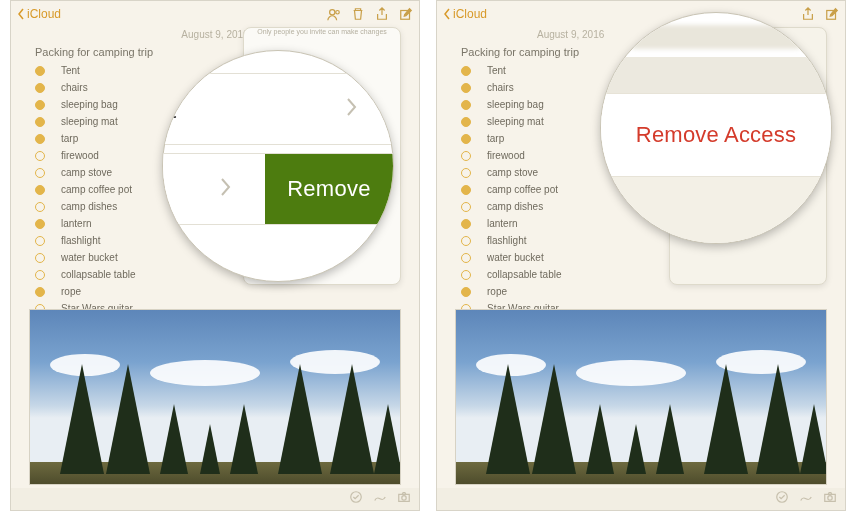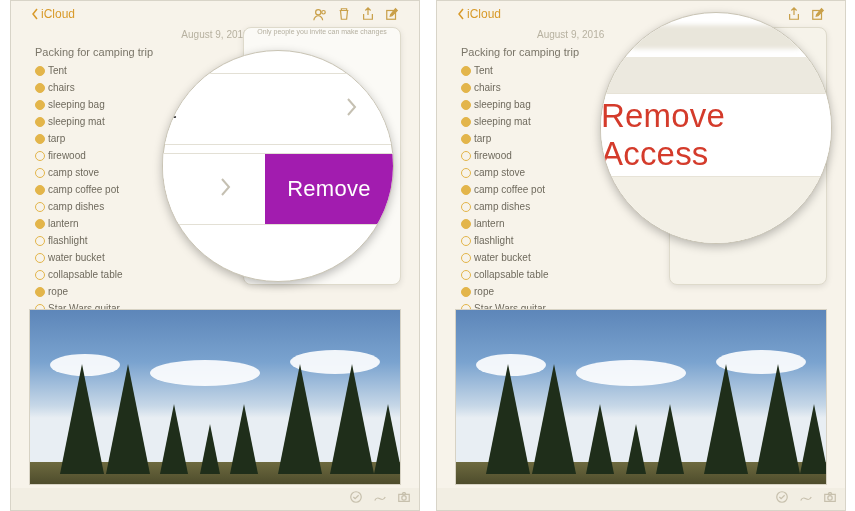"iCloud" .topbar { padding: 0 20px -> 0 6px }
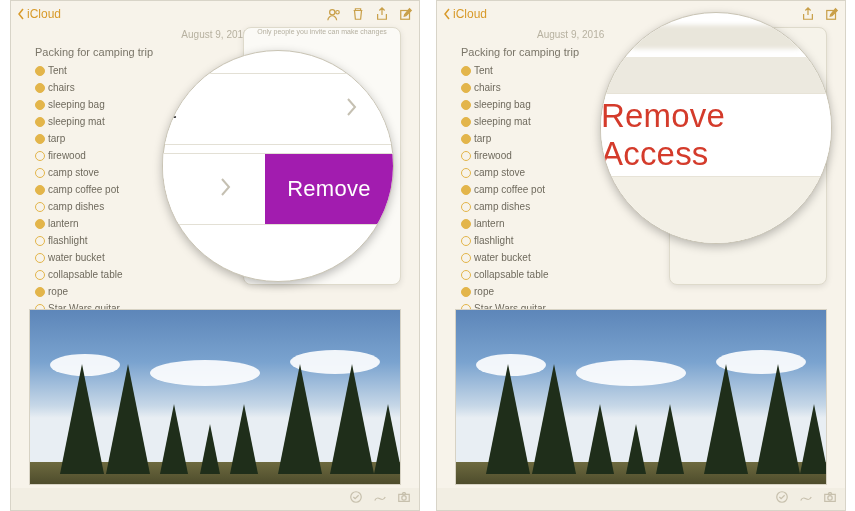"Tent" .row span { margin-left: 3px -> 16px }
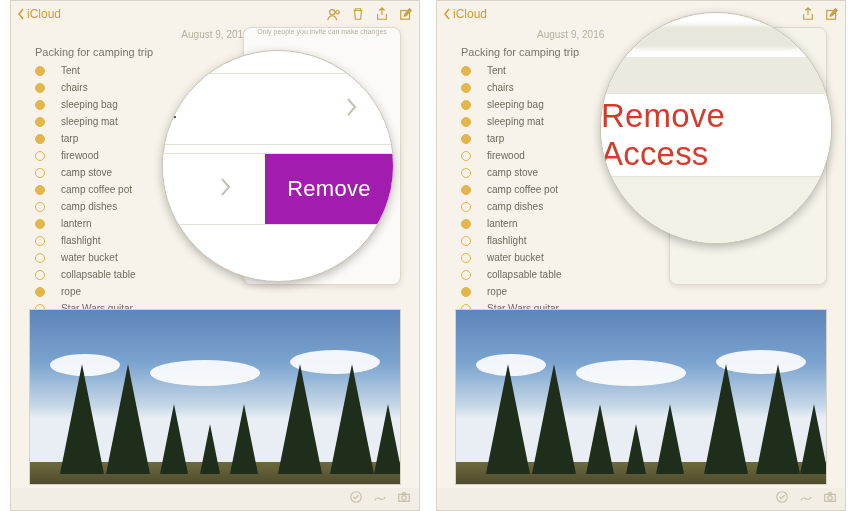"Remove Access" .lens .big-row span { font-size: 33px -> 22px }
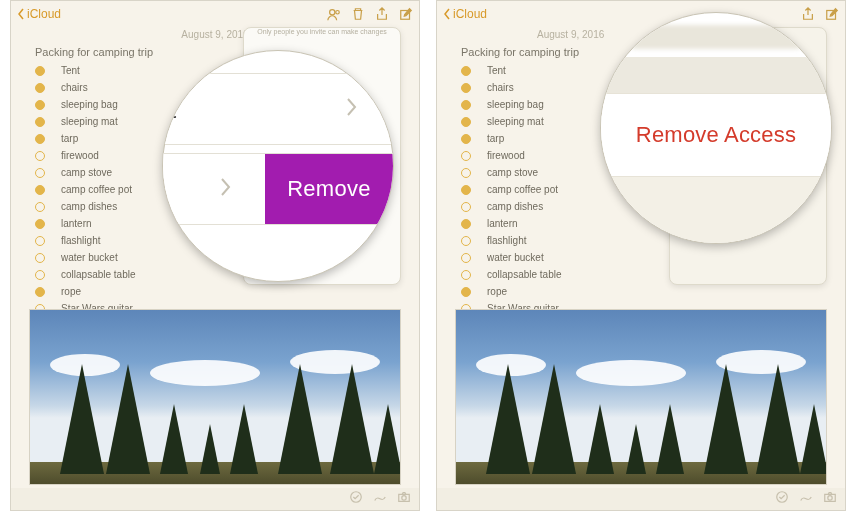"Remove" .remove-btn { background: #a21caf -> #4d7c0f }
